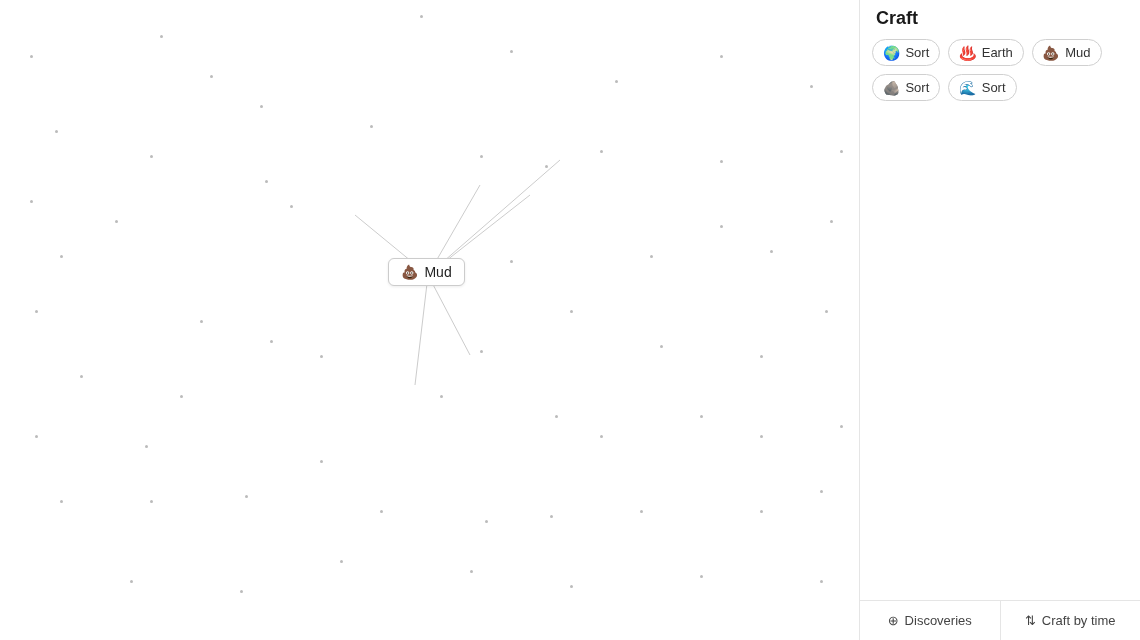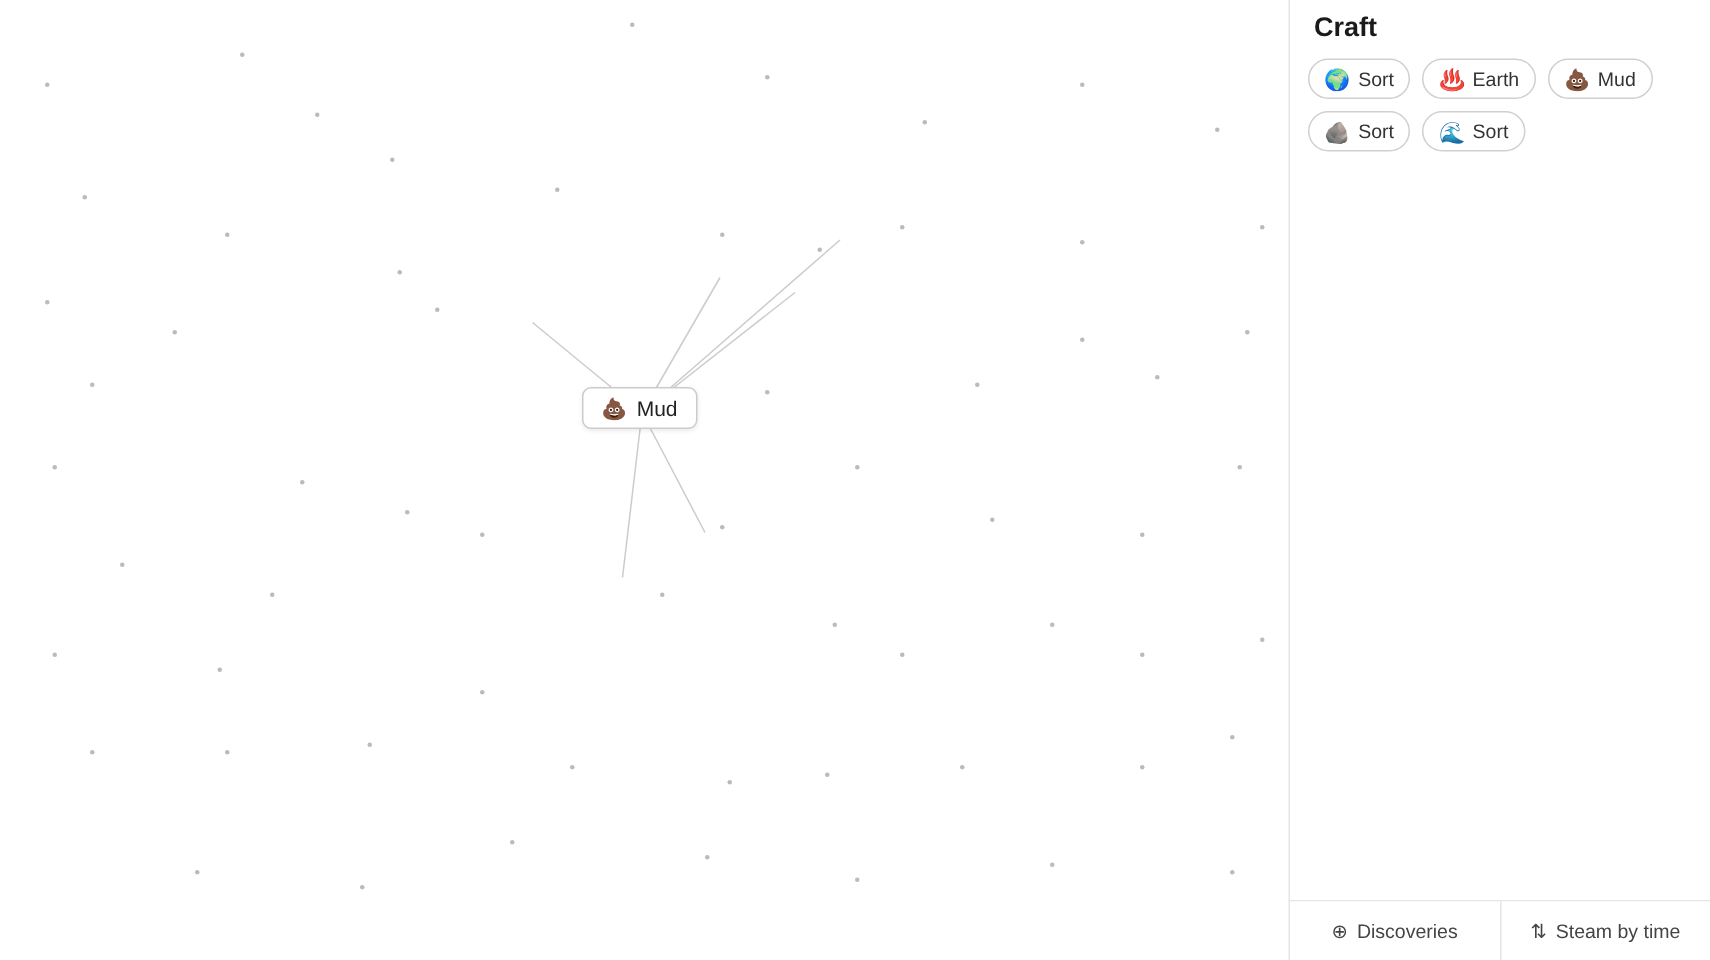"Steam by time" span { text: Steam -> Craft }
